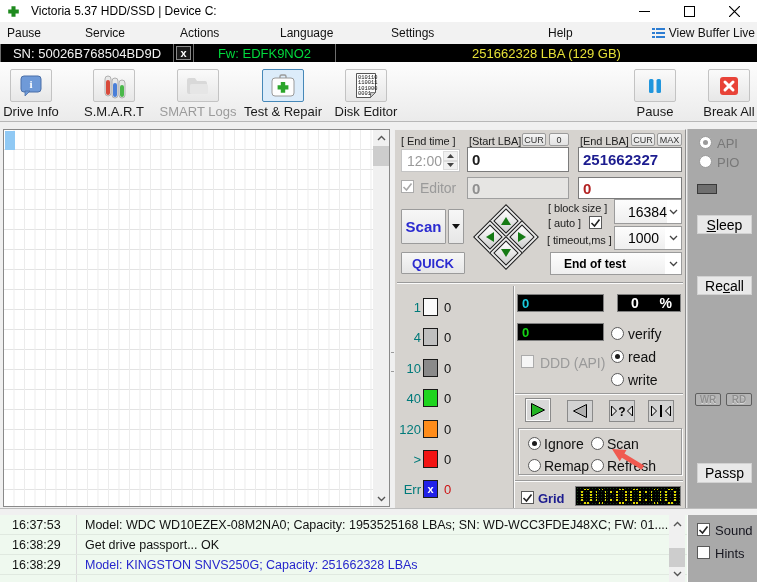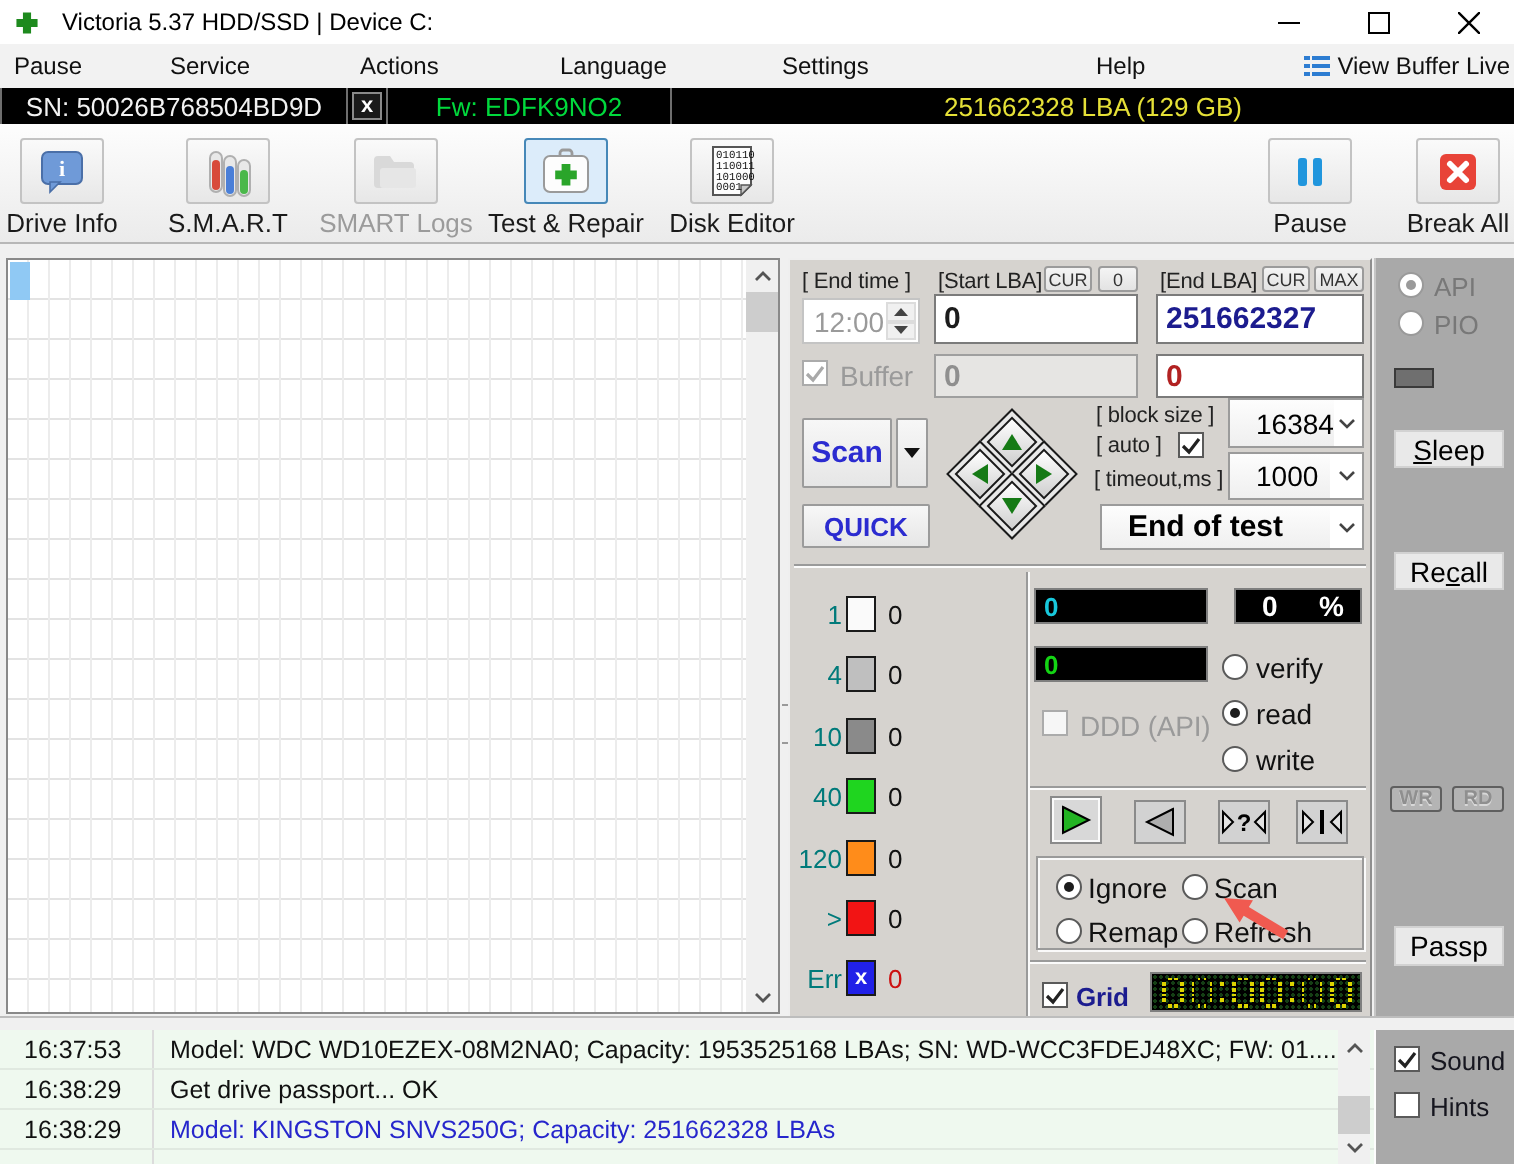"Buffer" div.plabel { text: Buffer -> Editor }
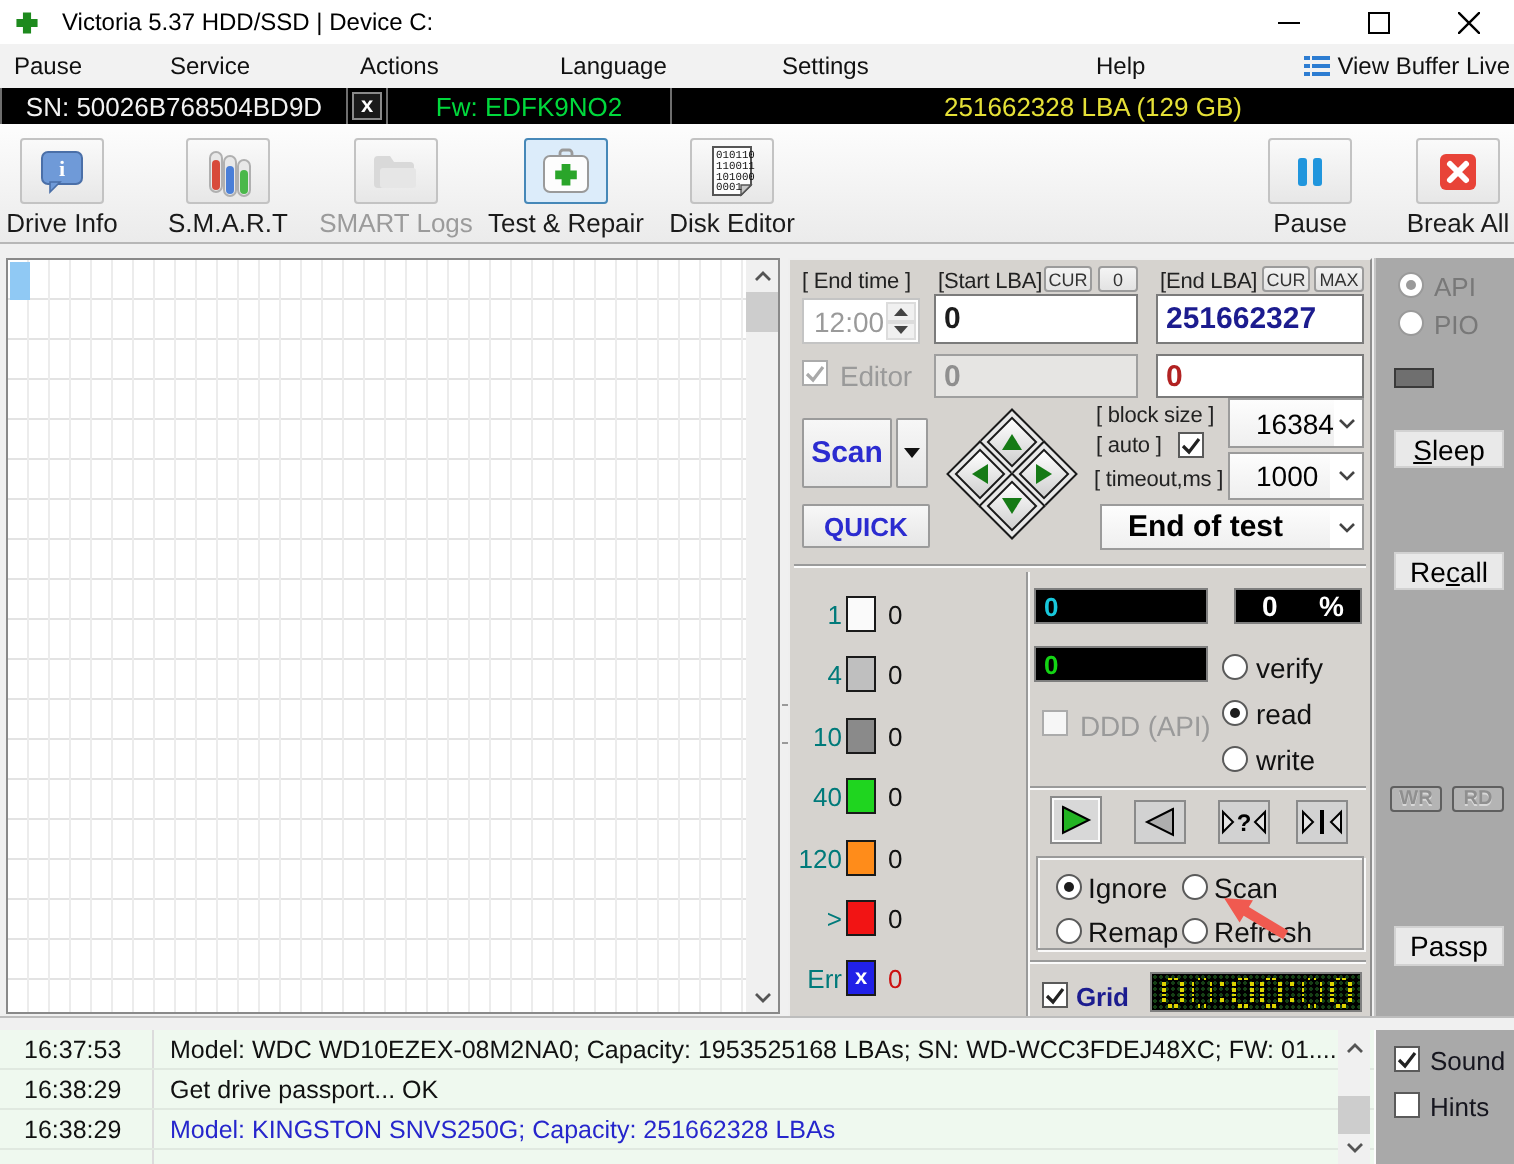"End of test" span.cval { font-size: 15px -> 12px }
